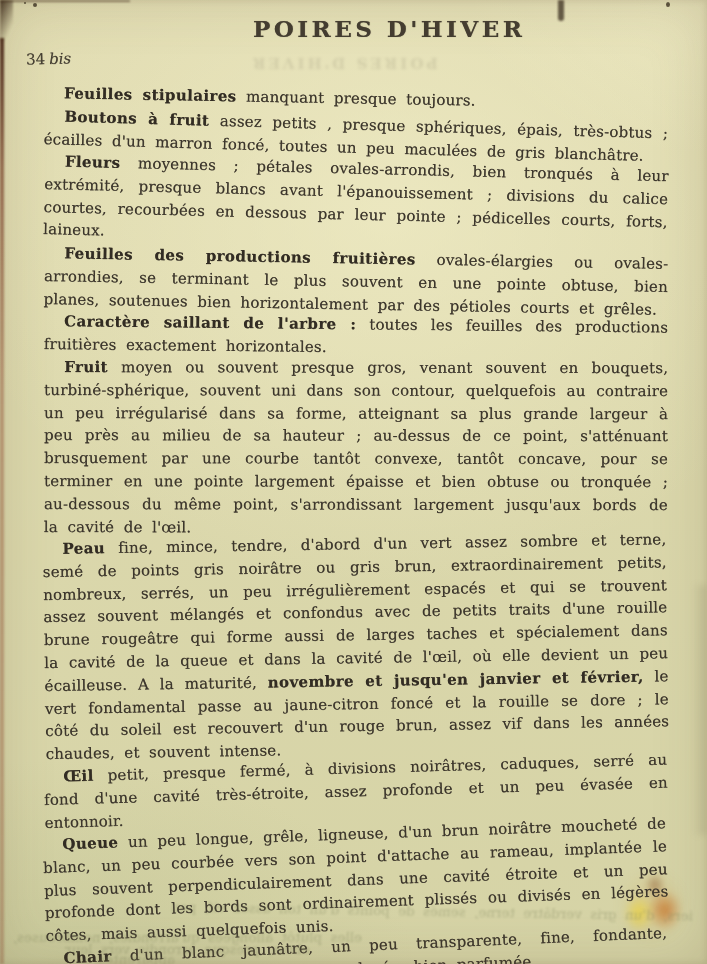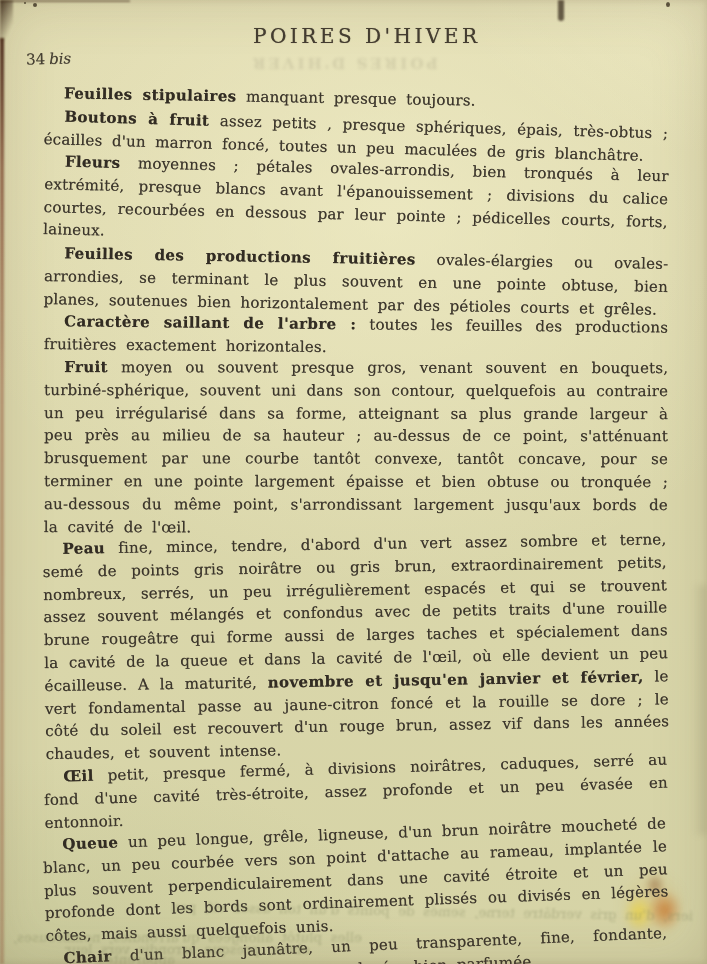"POIRES D'HIVER" .title { font-size: 20px -> 23px; font-weight: normal -> bold; top: 24px -> 15px }
